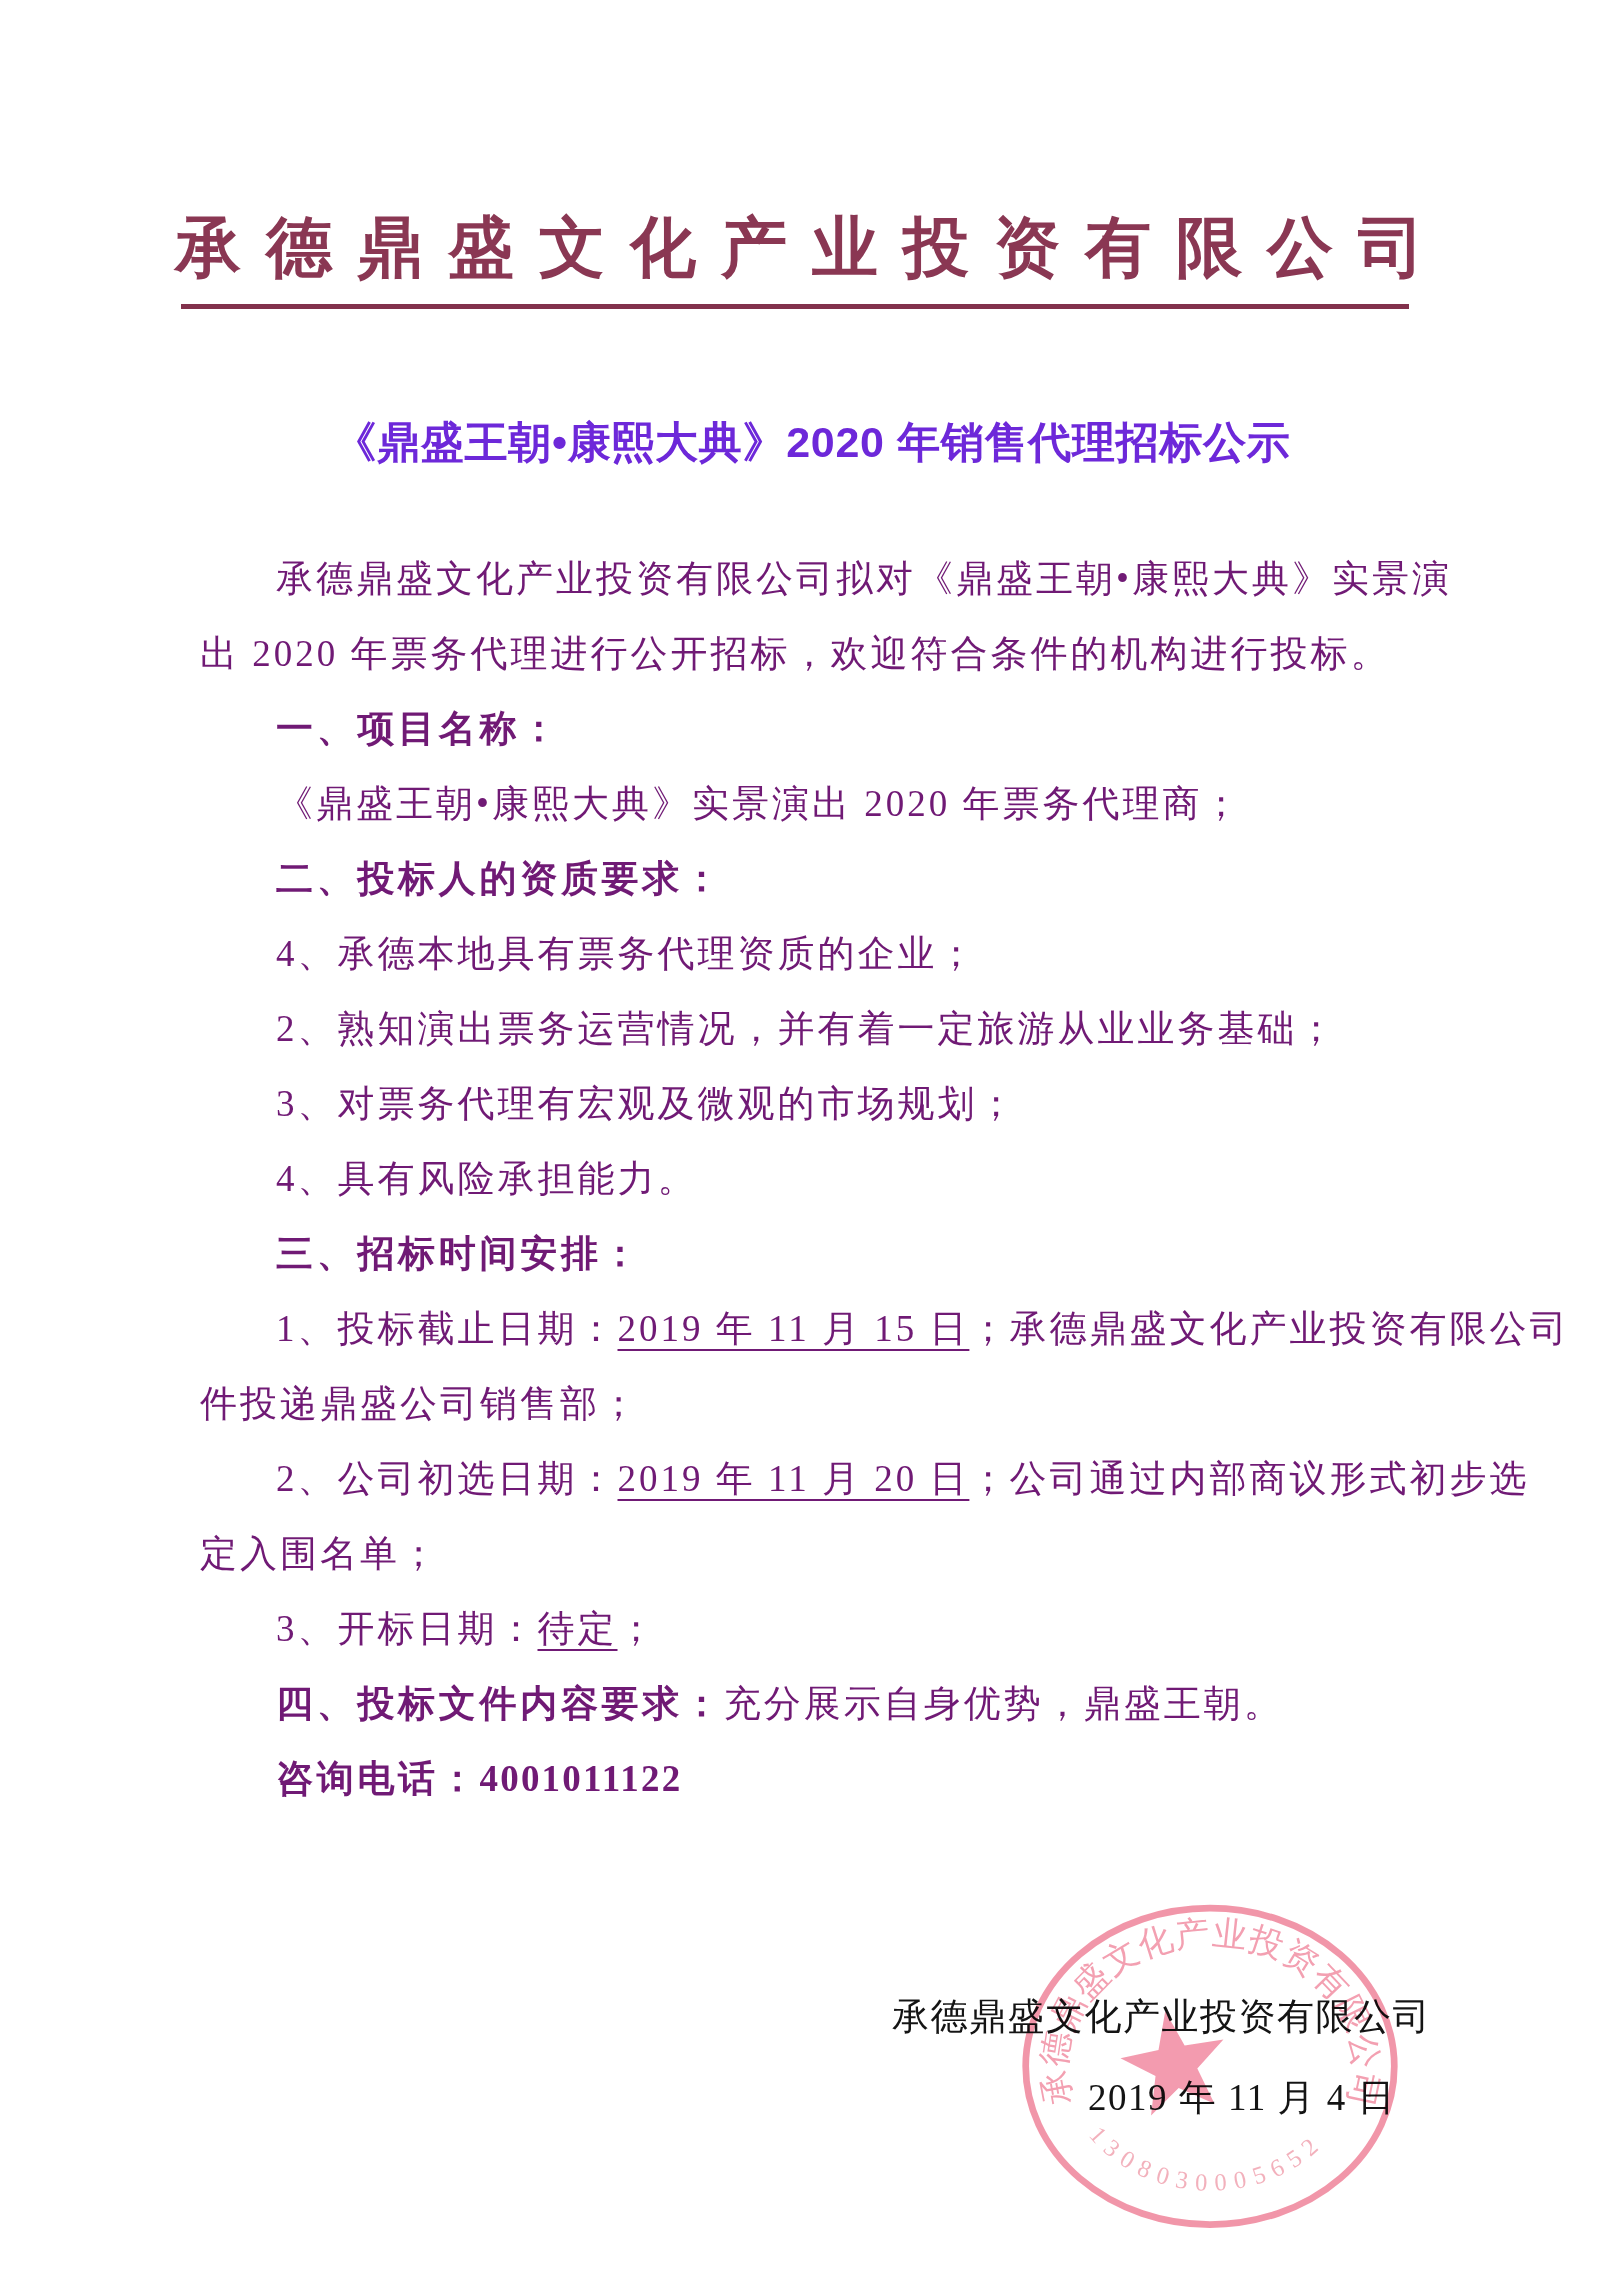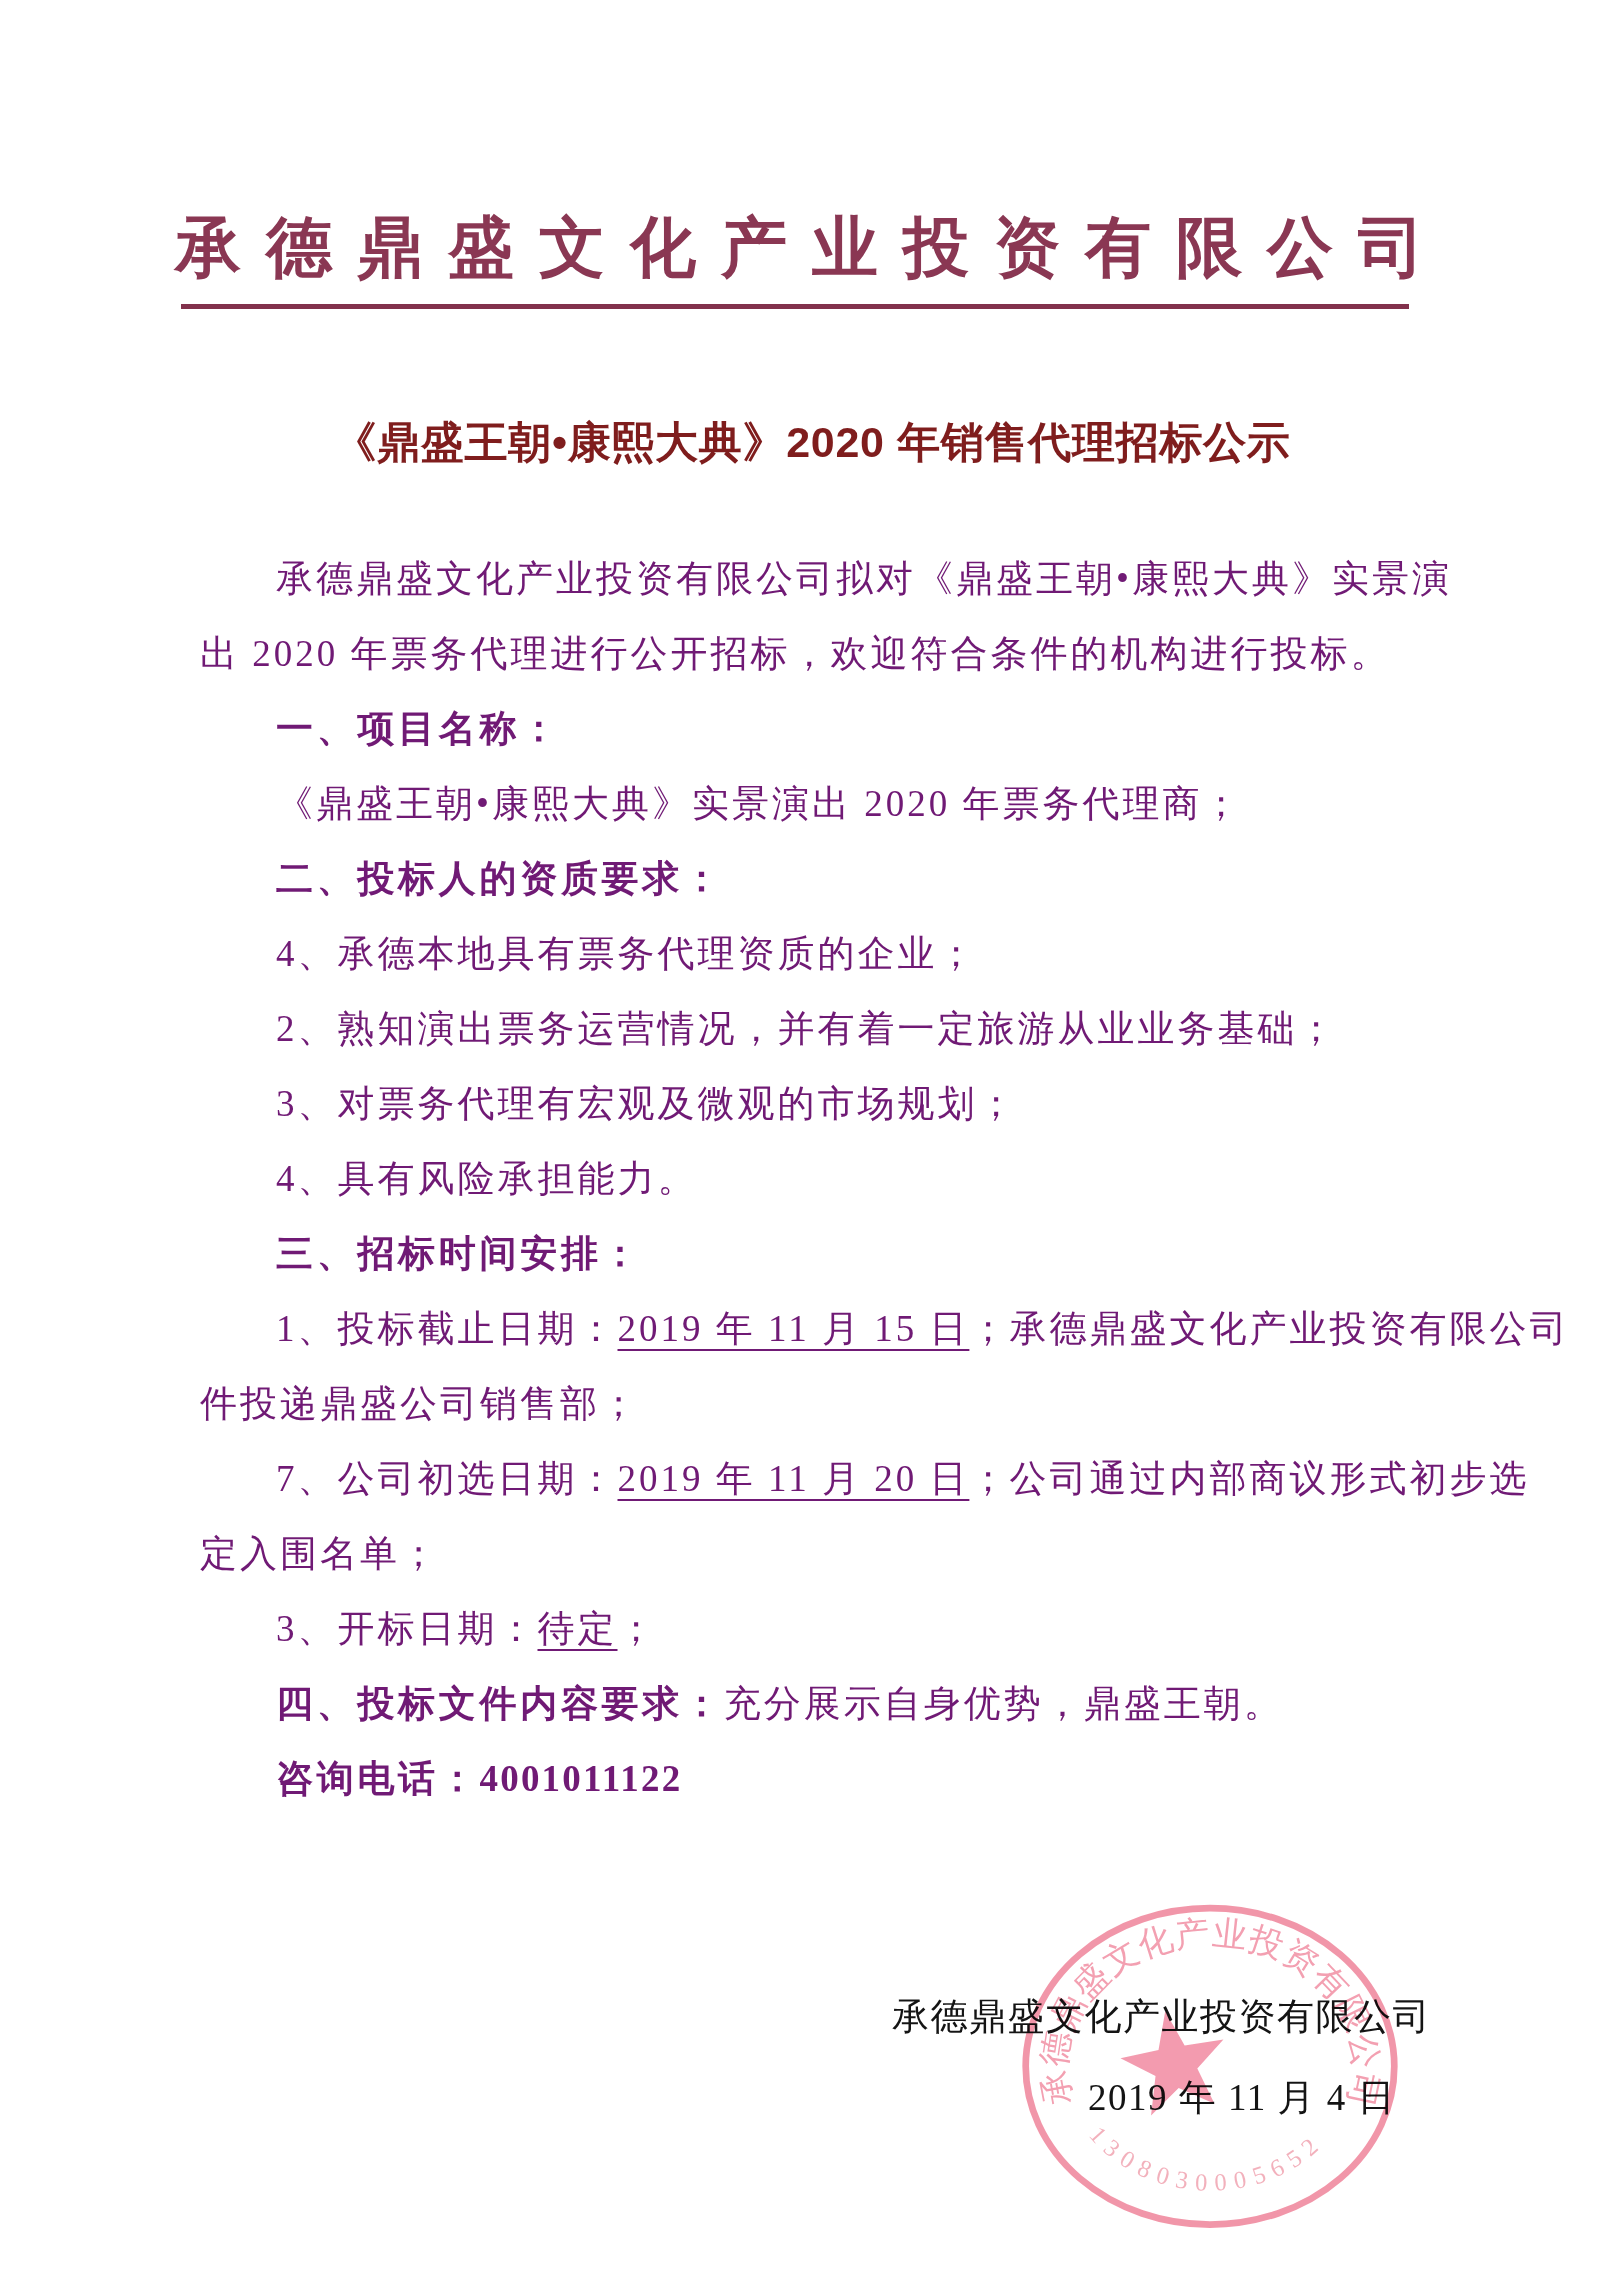"《鼎盛王朝•康熙大典》2020 年销售代理招标公示" .doc-title { color: #7f1d1d -> #6d28d9 }
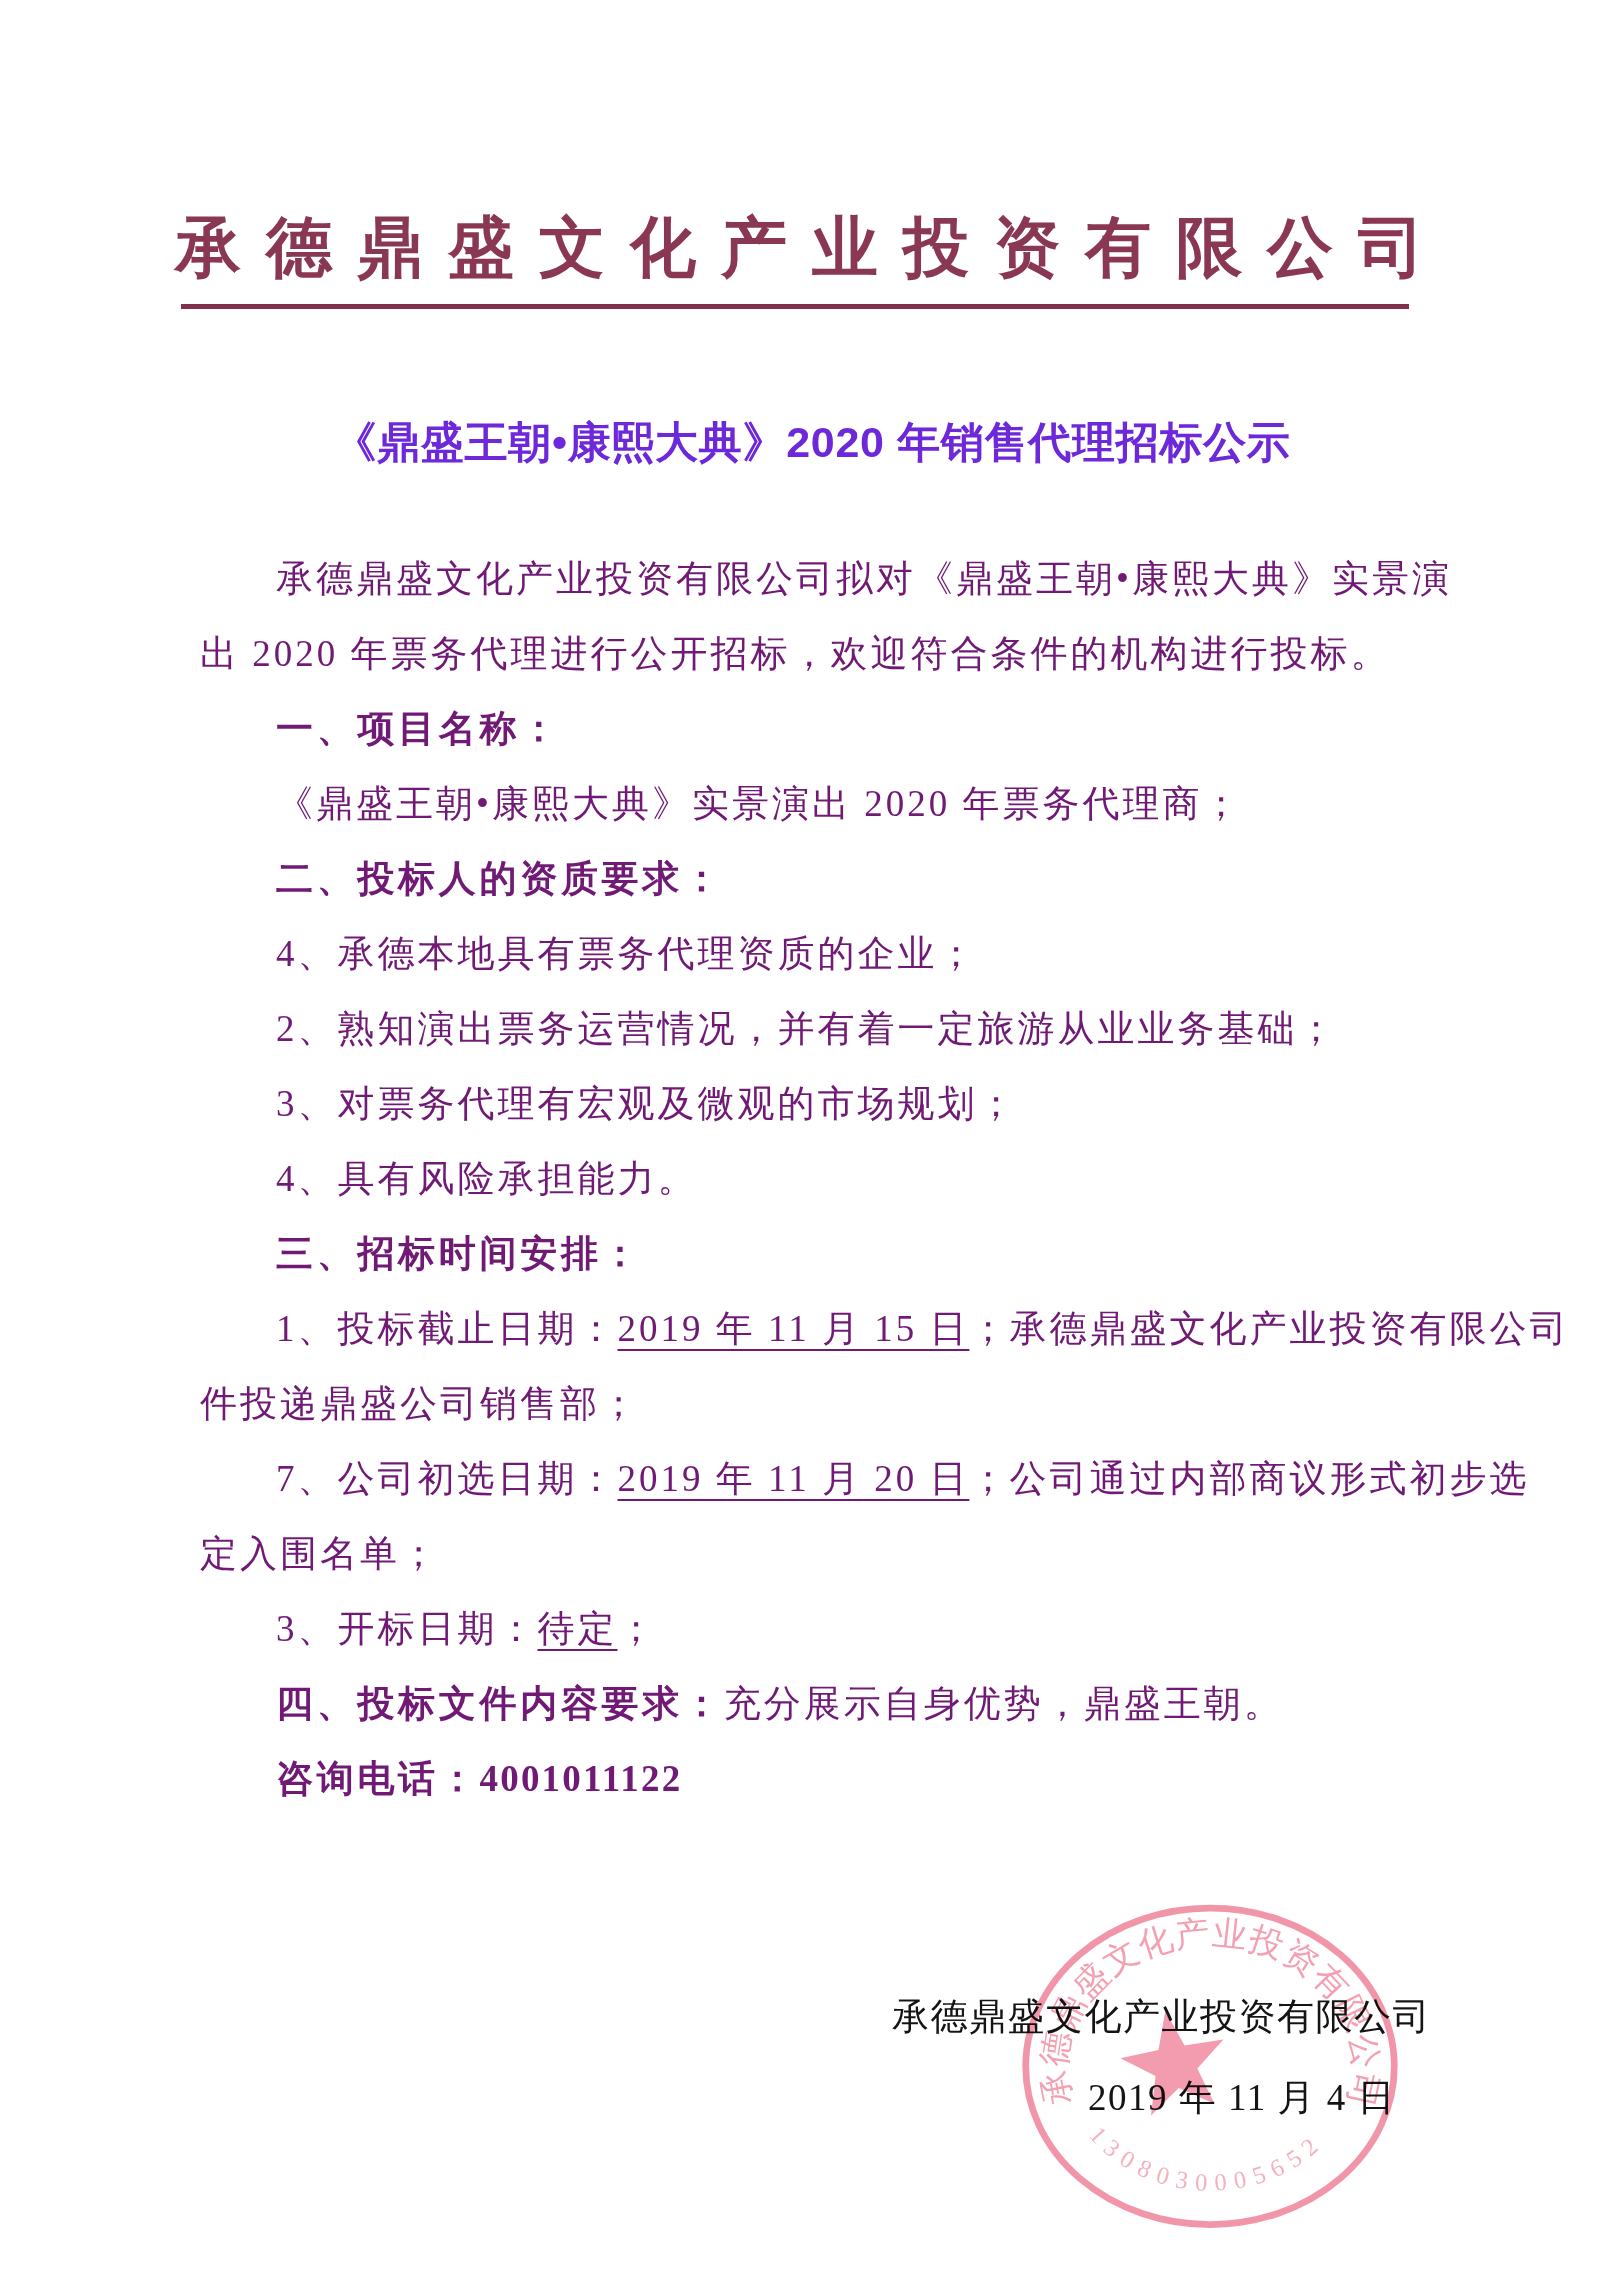"7、公司初选日期：" span { text: 7 -> 2 }
